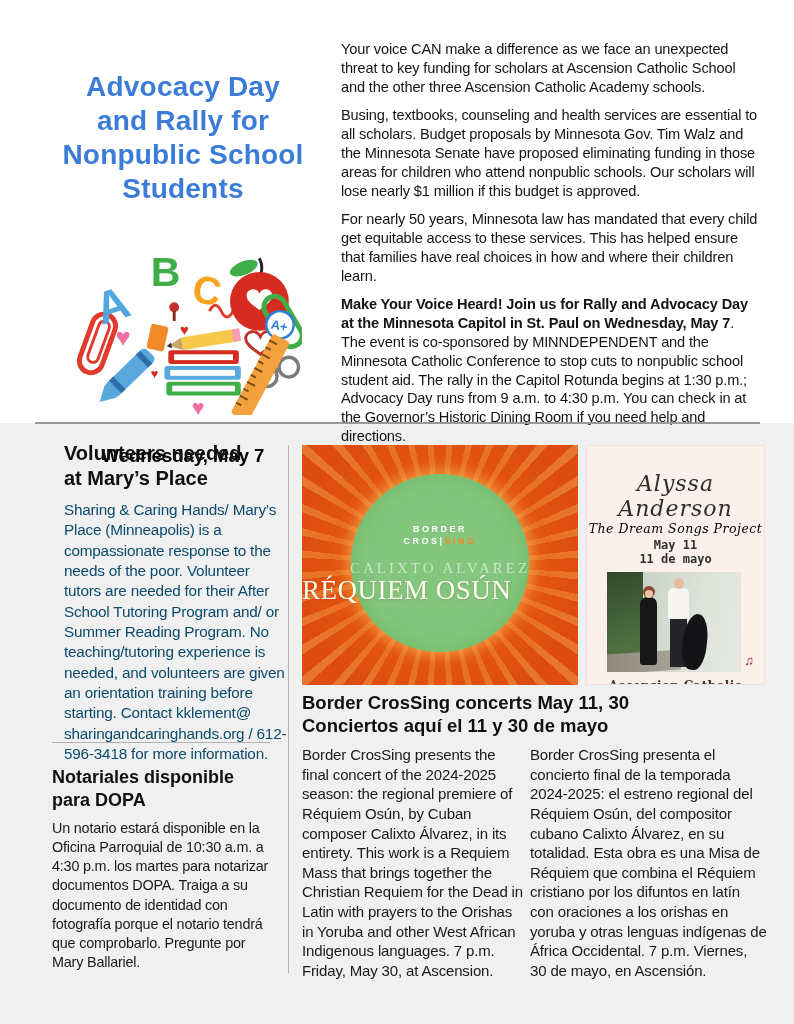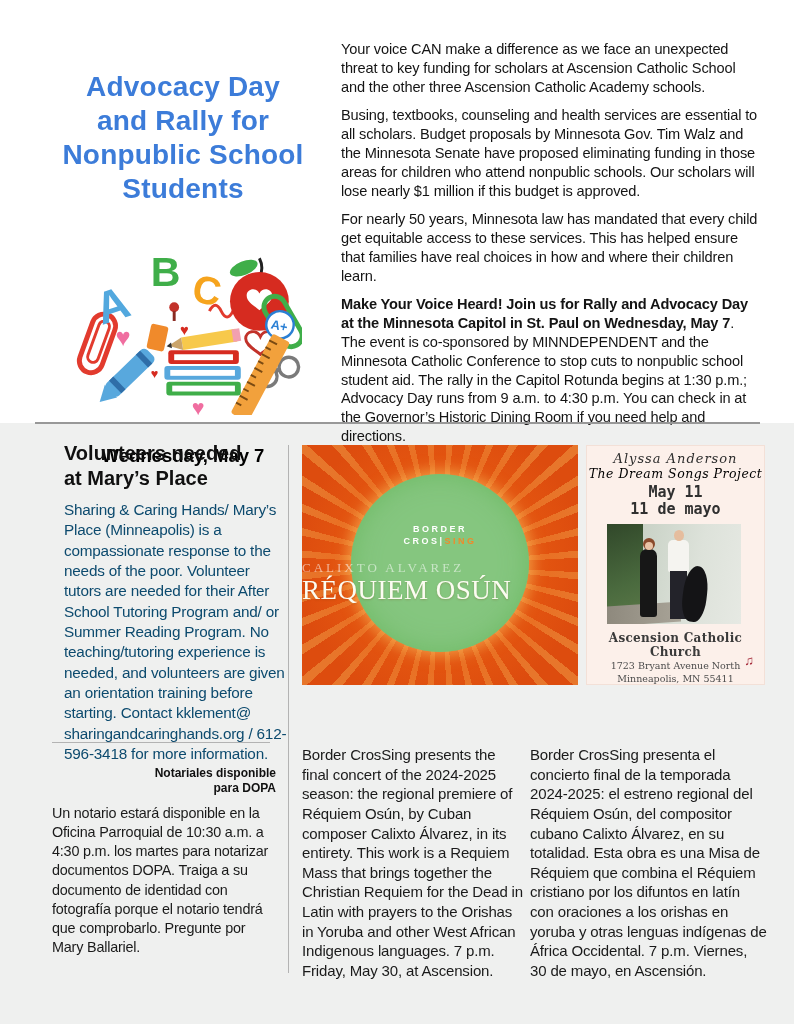"Alyssa Anderson" .f-performer { font-size: 13px -> 22px; margin-top: 5px -> 25px }
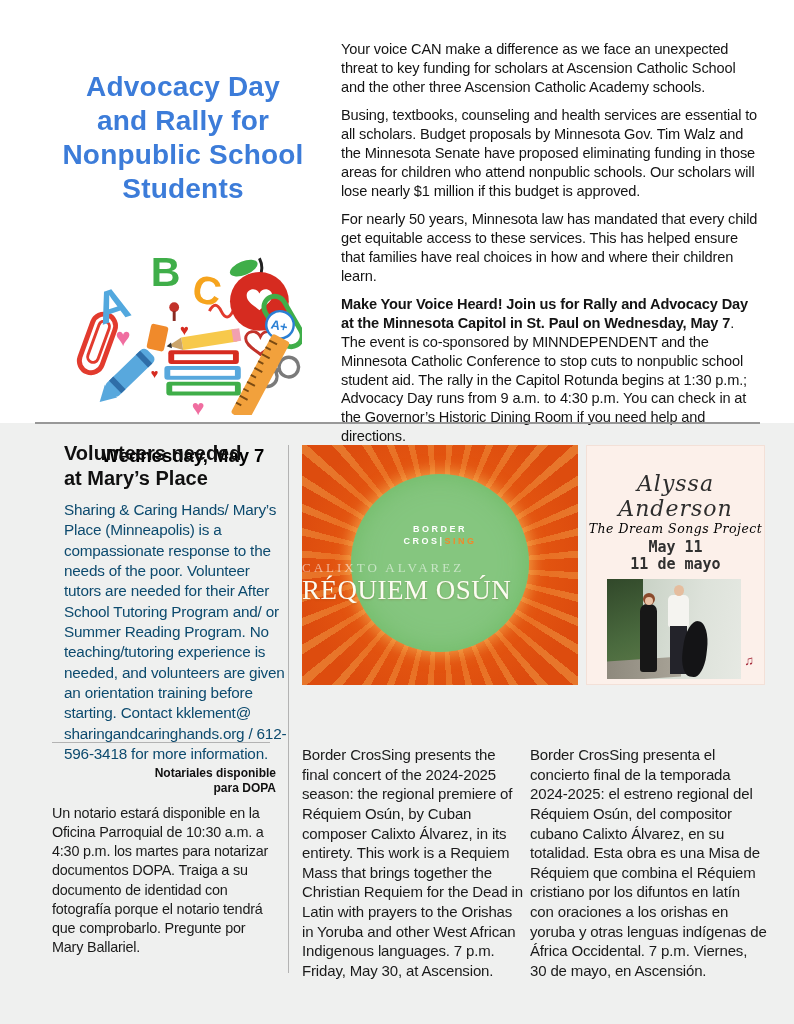"May 11" .f-date { font-size: 15px -> 12px }
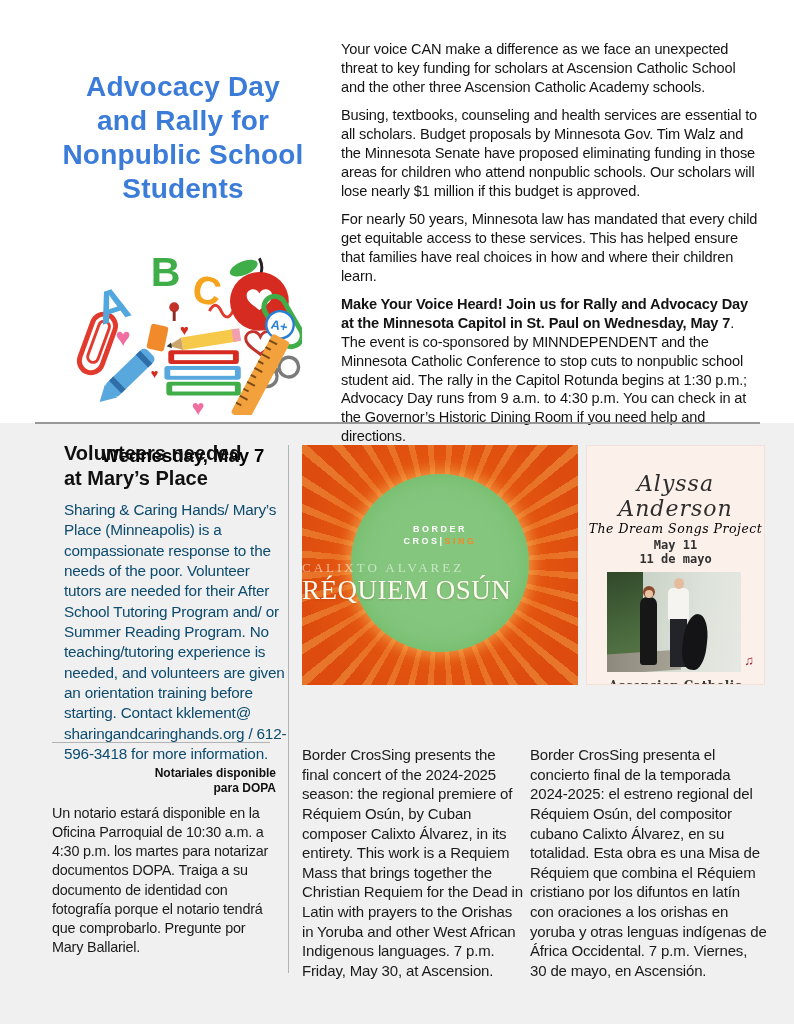"CALIXTO ALVAREZ" .album .a-artist { font-size: 13px -> 15px; text-align: none -> center }
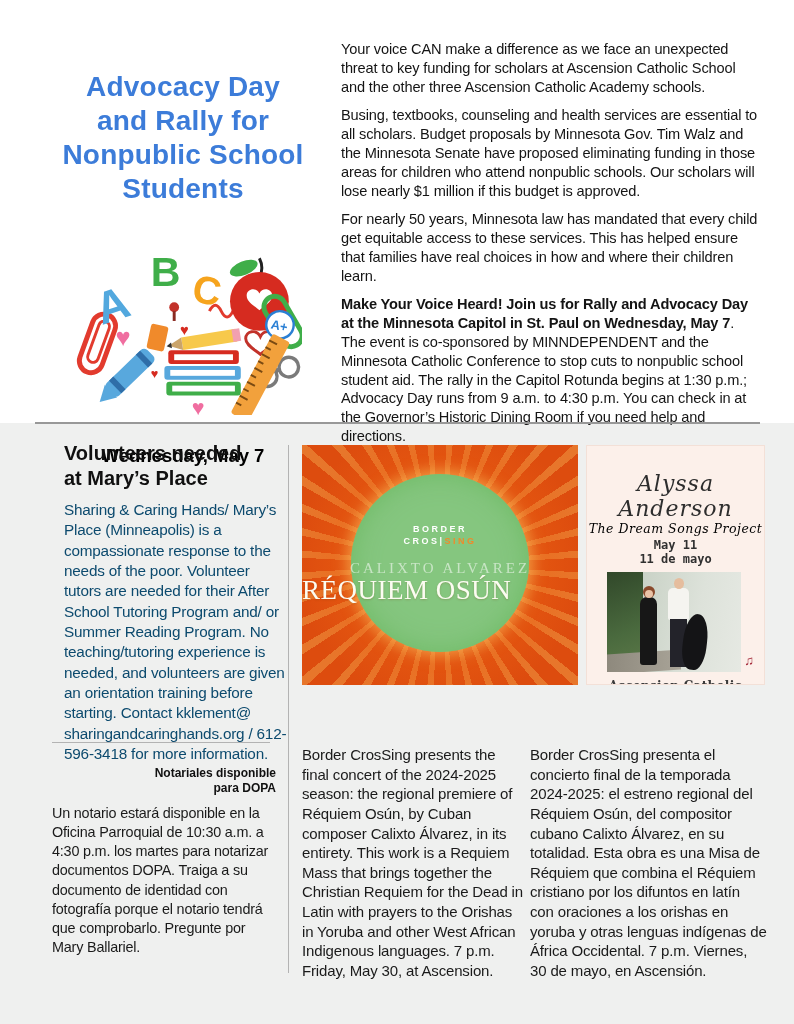"Border CrosSing concerts May 11," div.concert-heading { html: none -> <div> <div>Border CrosSing concerts May 11, 30</div> <div>Conciertos aquí el 11 y 30 de mayo</div> </div> }
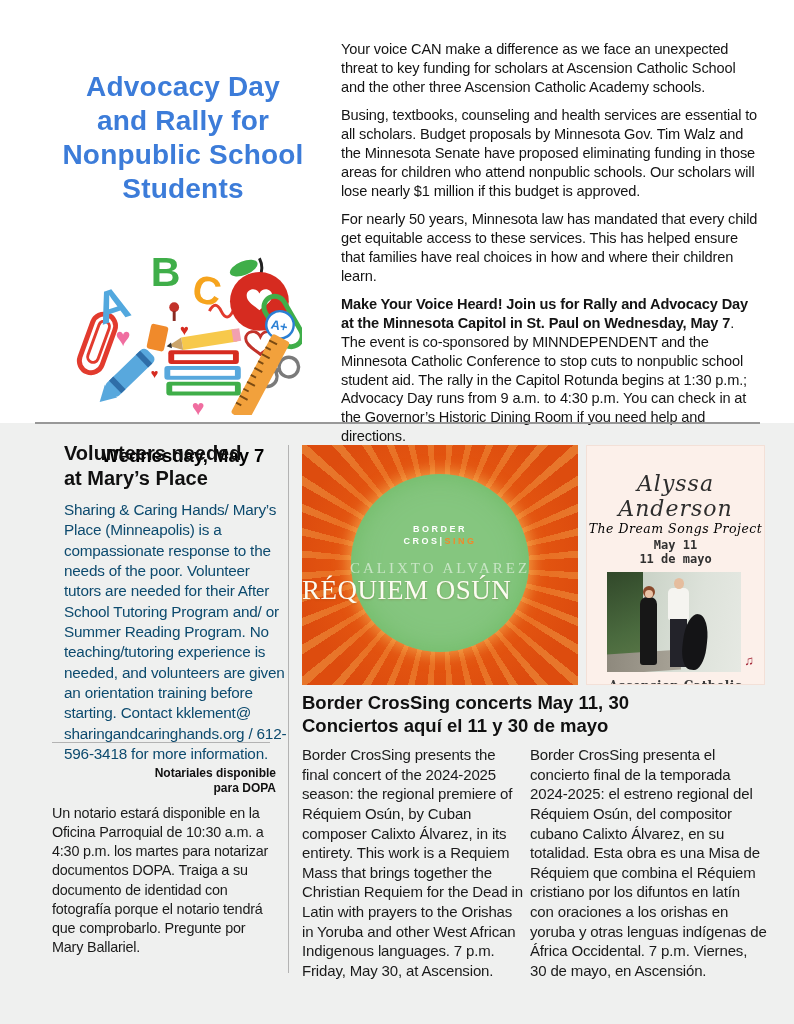"Notariales disponible" .col-heading.small { font-size: 12px -> 18px; text-align: right -> none }
